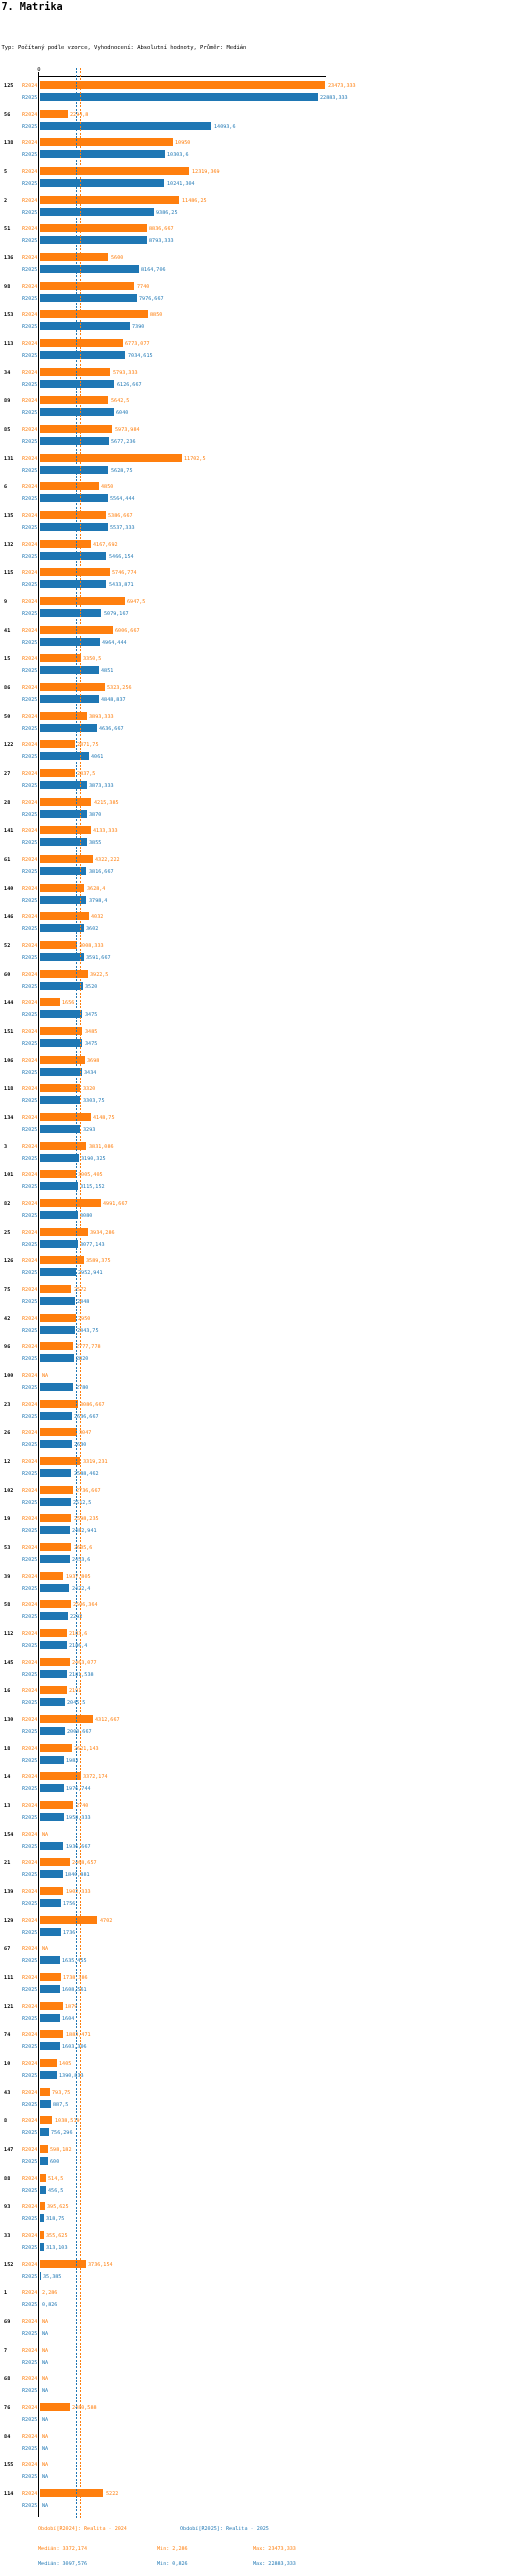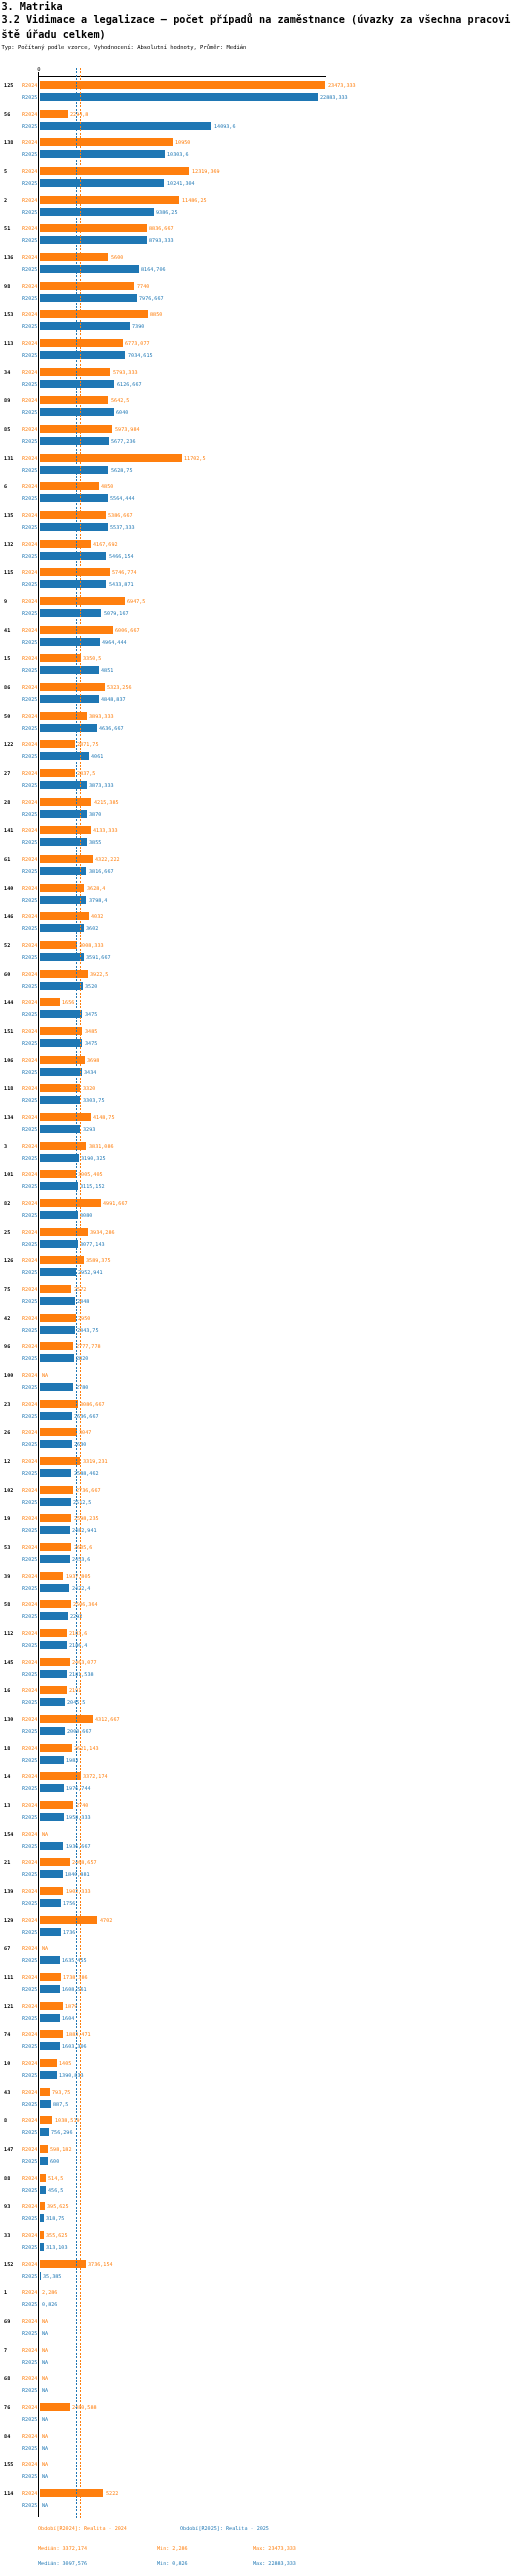"3. Matrika" div.hdr-title { text: 3 -> 7 }
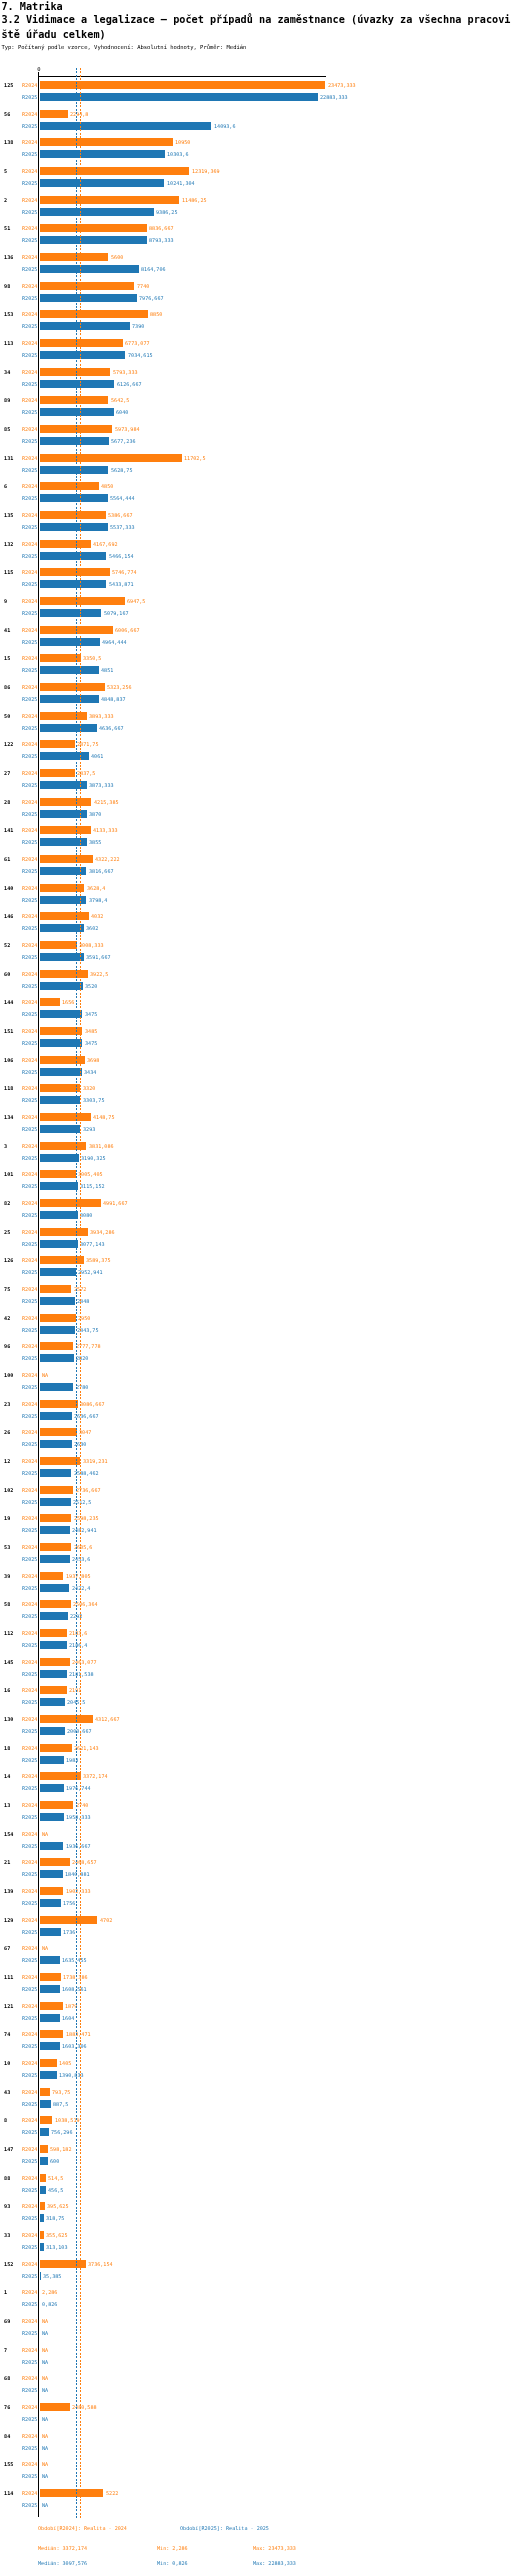"3.2 Vidimace a legalizace –" div.hdr-sub { html: <div>3.2 Vidimace a legalizace – počet případů na zaměstnance (úvazky za všechna pracoviště úřadu celkem)</div> -> none }
